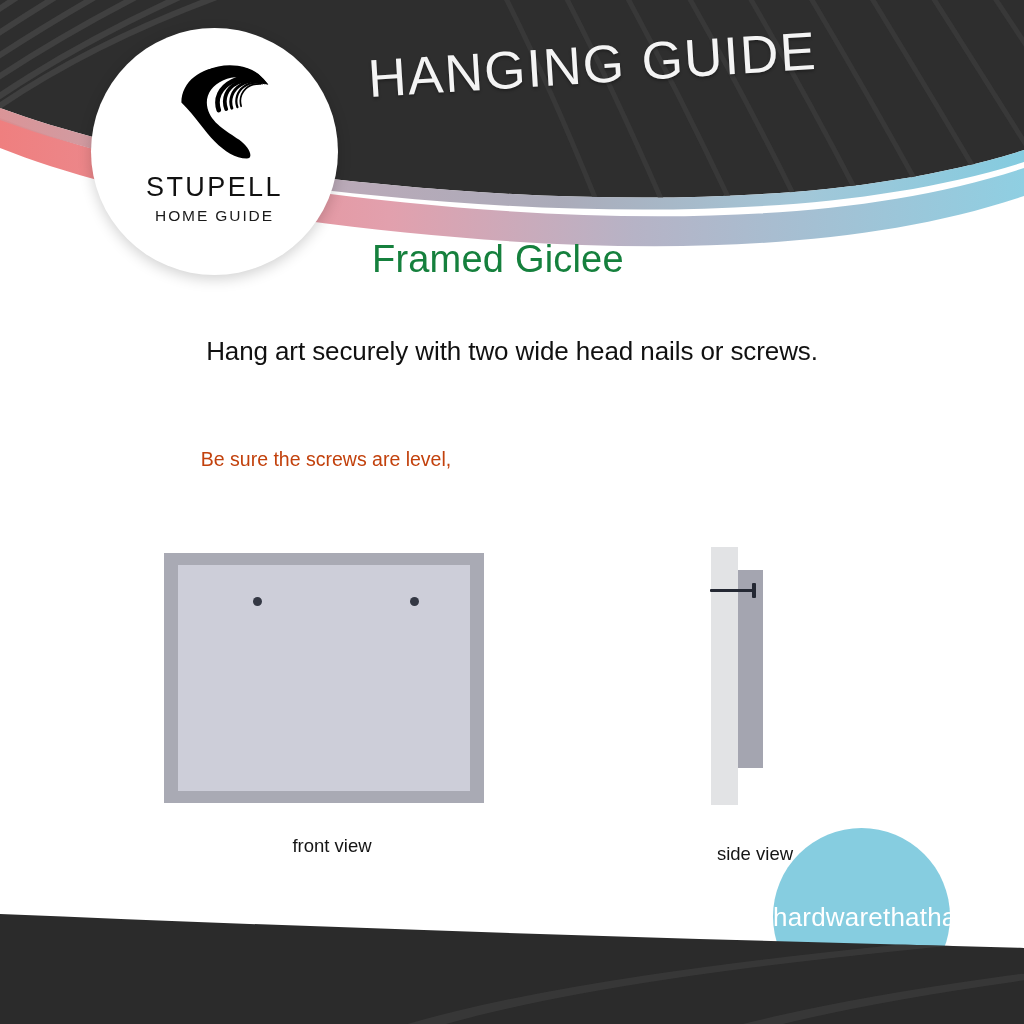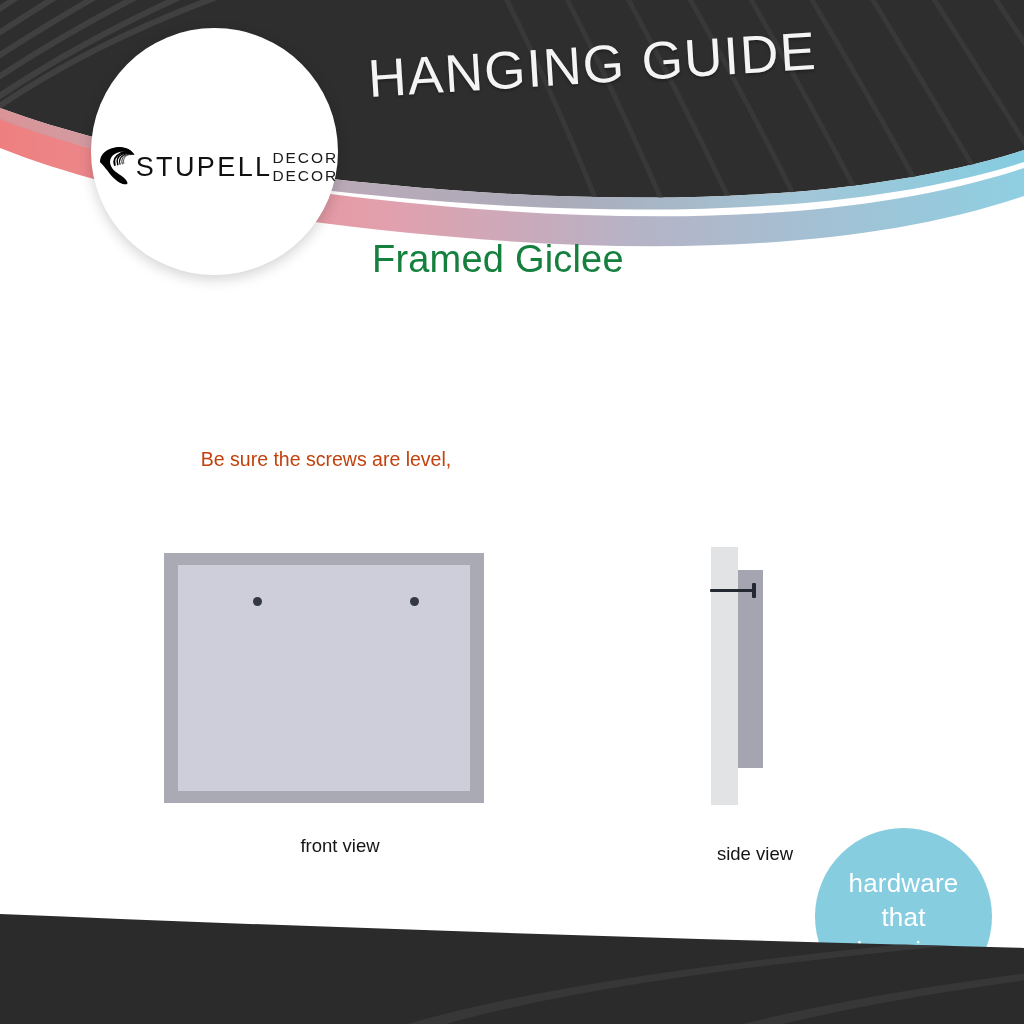"STUPELL" #logo-badge { flex-direction: row -> column }
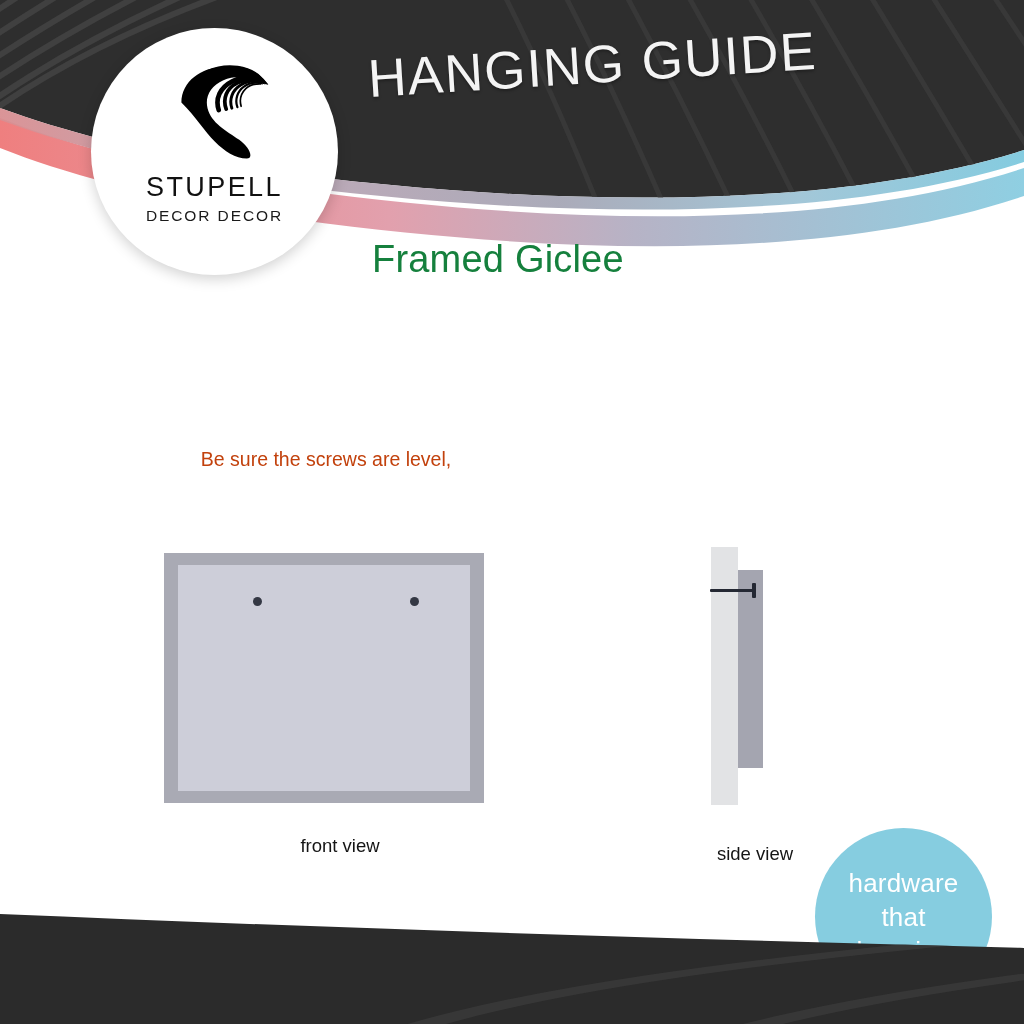"DECOR DECOR" div { text: DECOR DECOR -> HOME GUIDE }
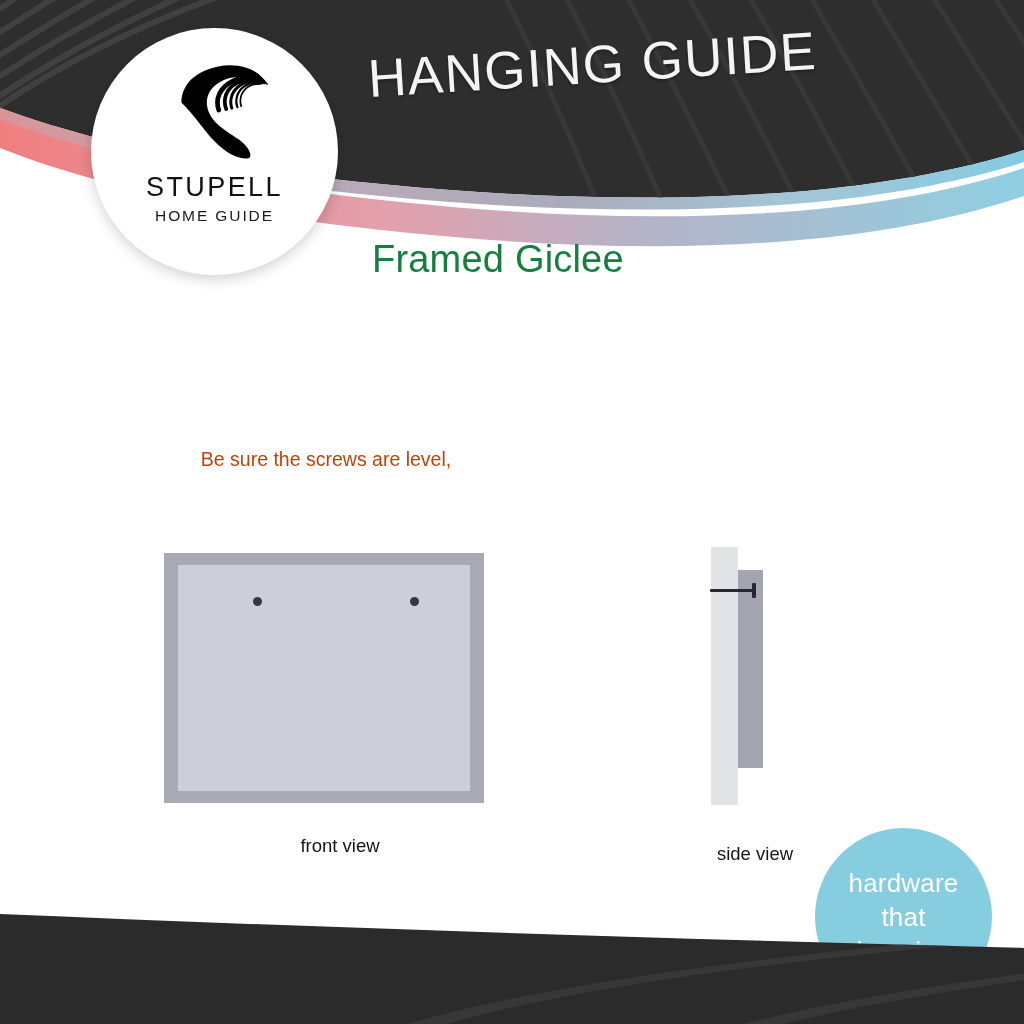"Hang art securely with two" div { html: none -> <div>Hang art securely with two wide head nails or screws.</div> }
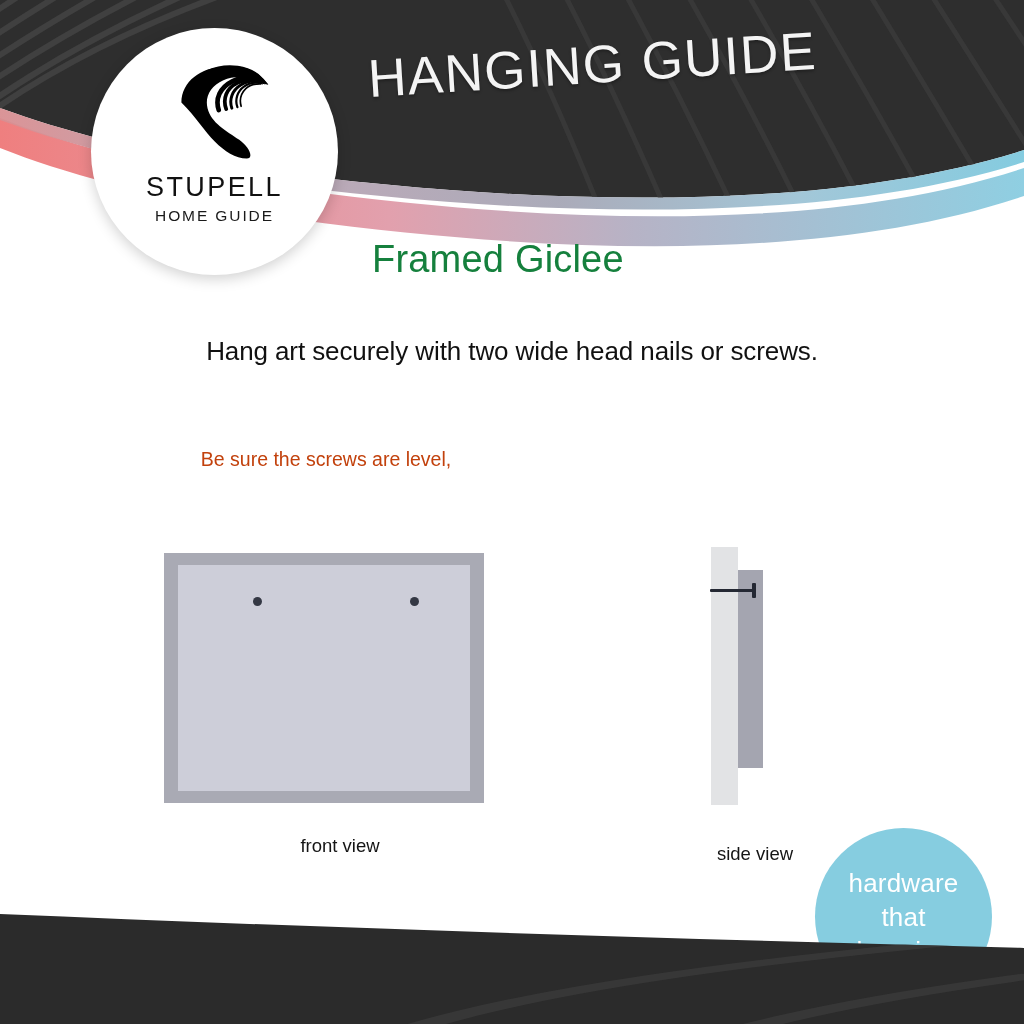"front view" #front-view-label { left: 180px -> 172px }
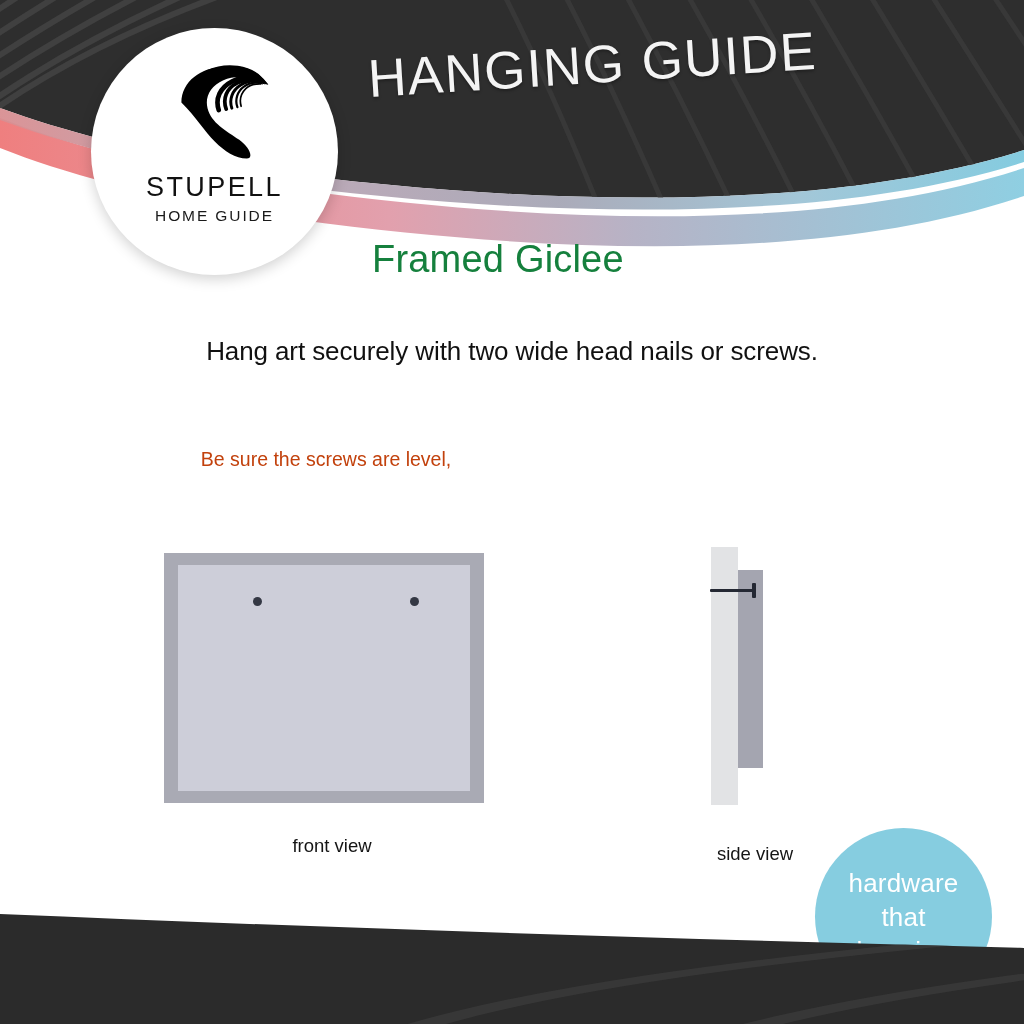"hardware" #hardware-badge { flex-direction: column -> row; justify-content: center -> none; left: 815px -> 773px }
